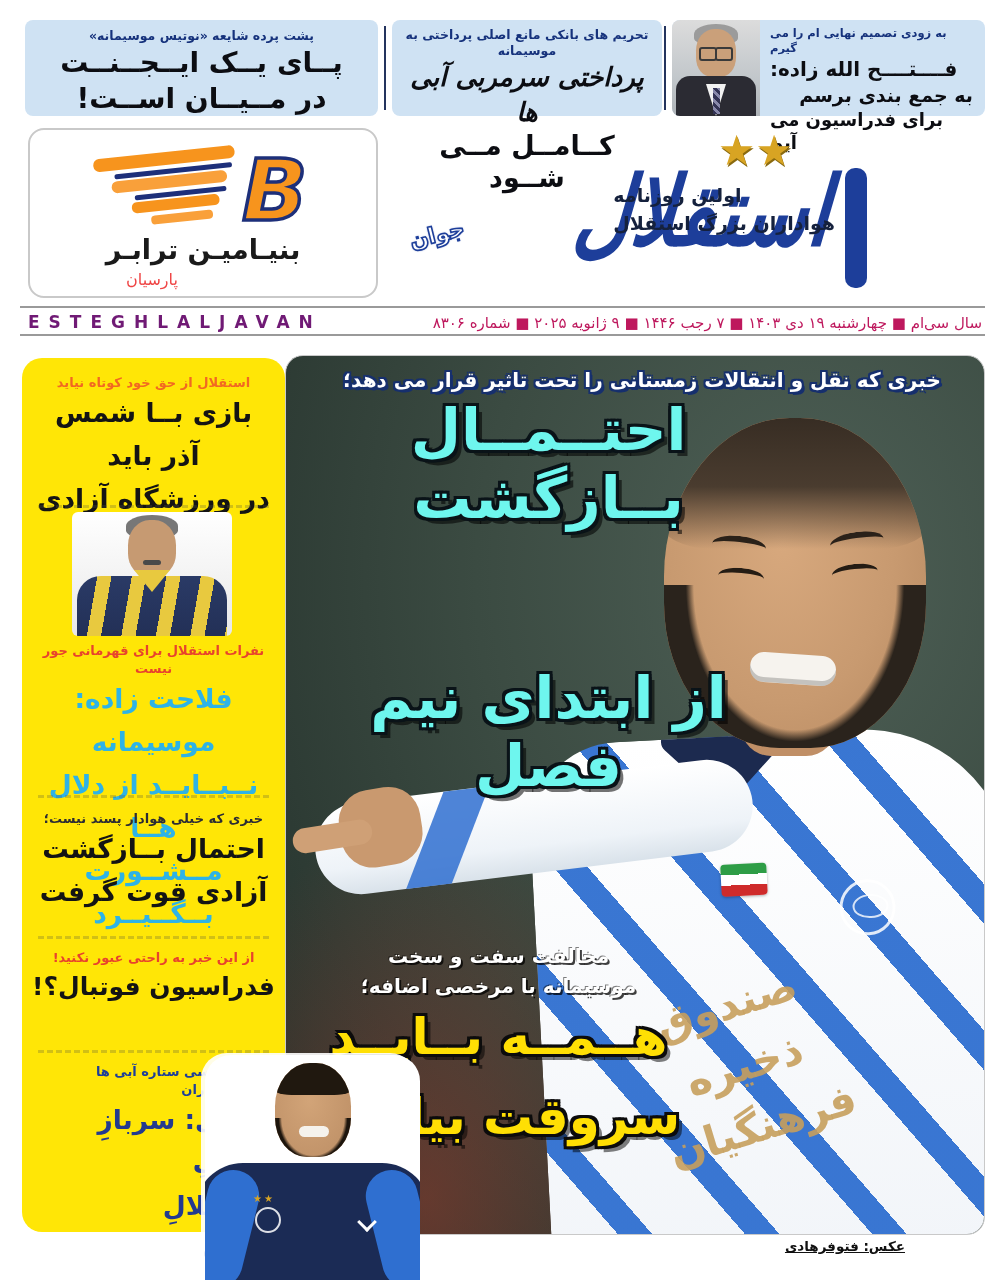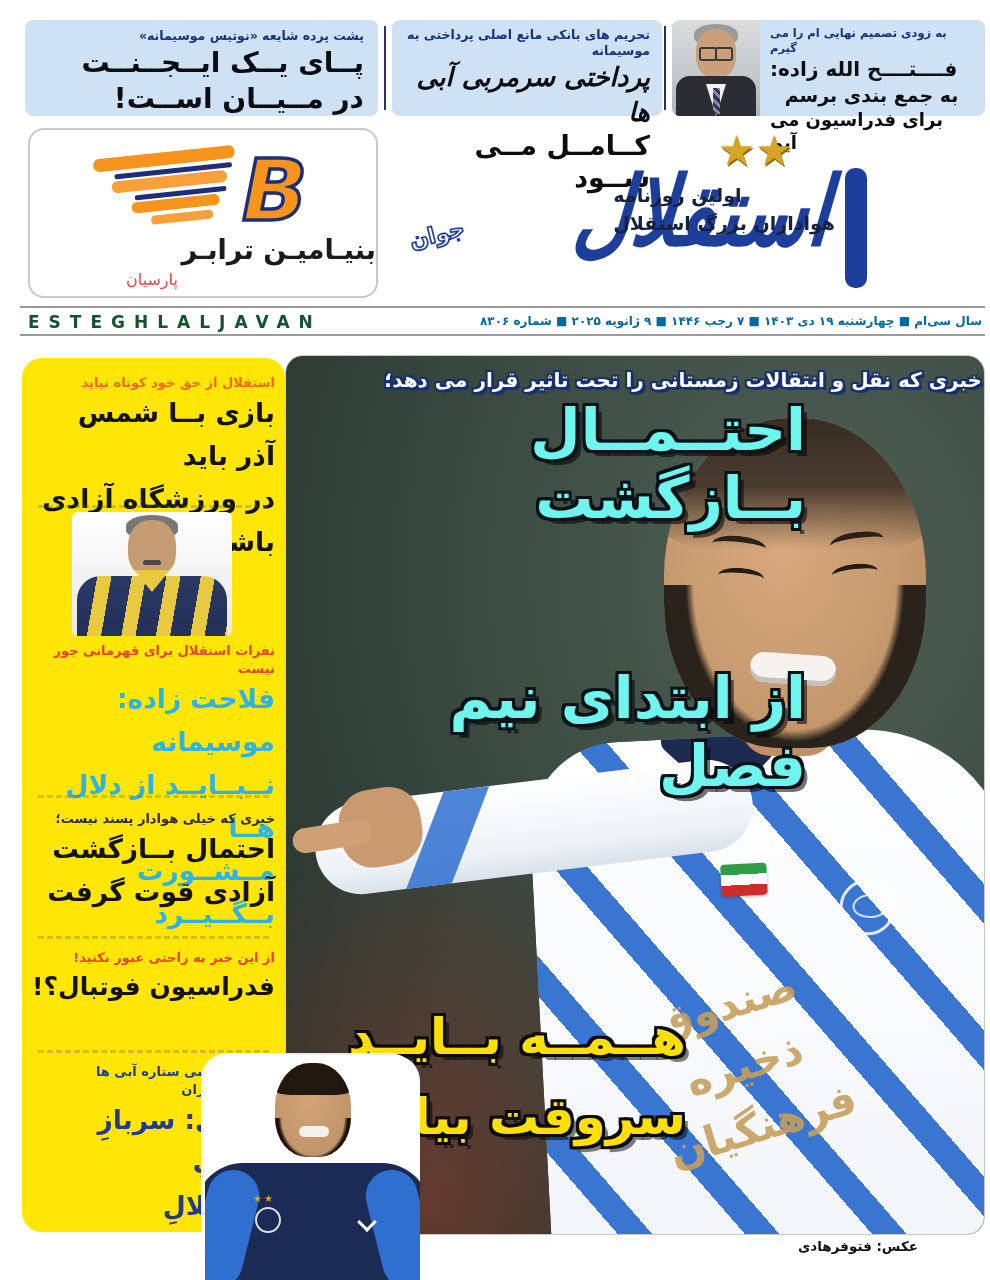"پشت پرده شایعه «نوتیس موسیمانه»" .ctr { text-align: none -> center }
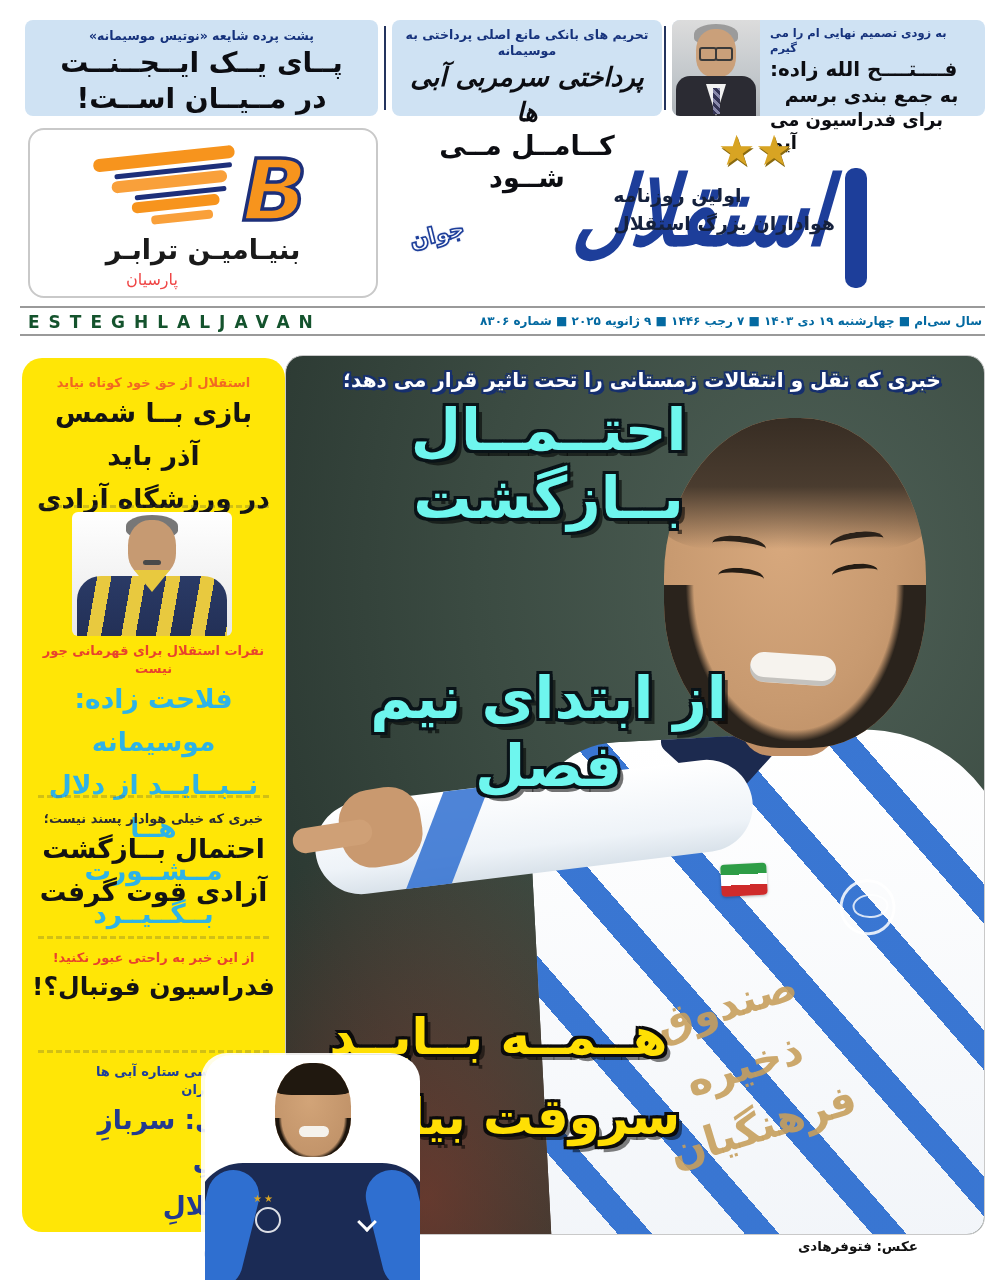"به جمع بندی برسم" div.thead { text-align: center -> right }
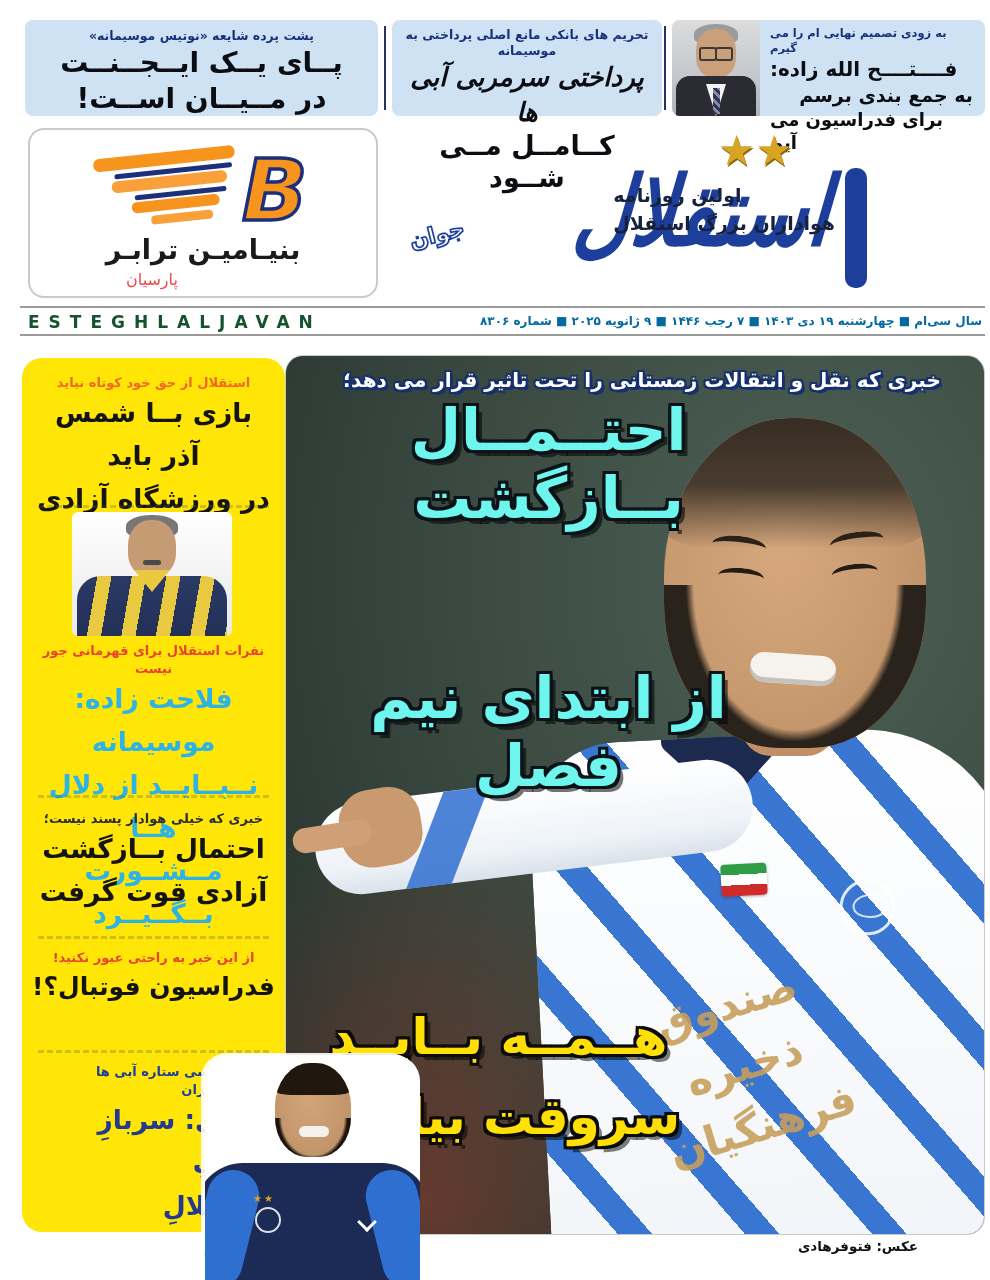"ESTEGHLALJAVAN" .latin { color: #14532d -> #701a75 }
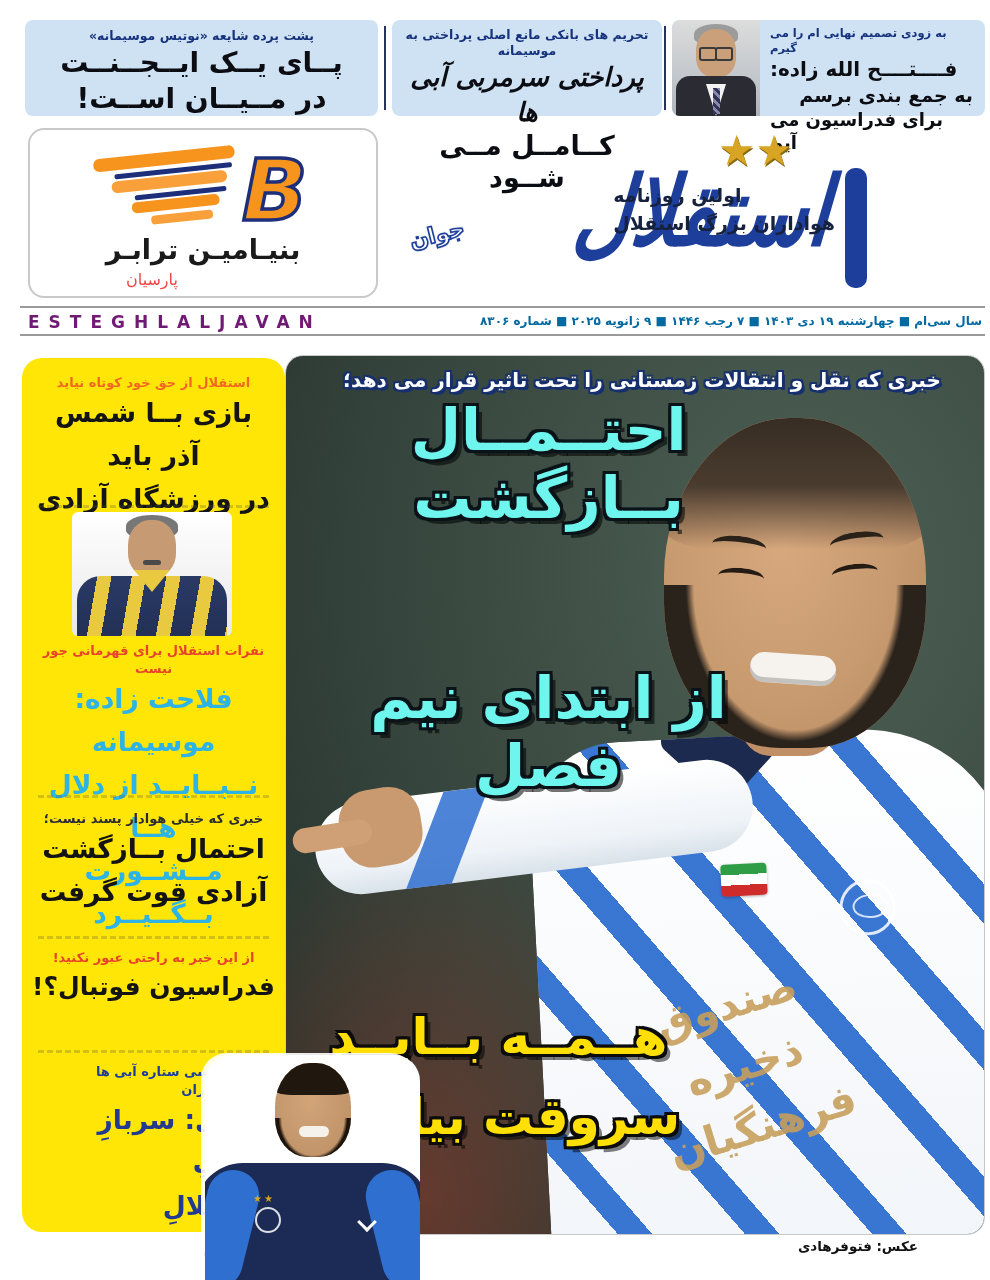"سال سی‌ام ■ چهارشنبه ۱۹" .dateinfo { color: #0369a1 -> #be185d; font-size: 12px -> 15px; font-weight: bold -> normal }
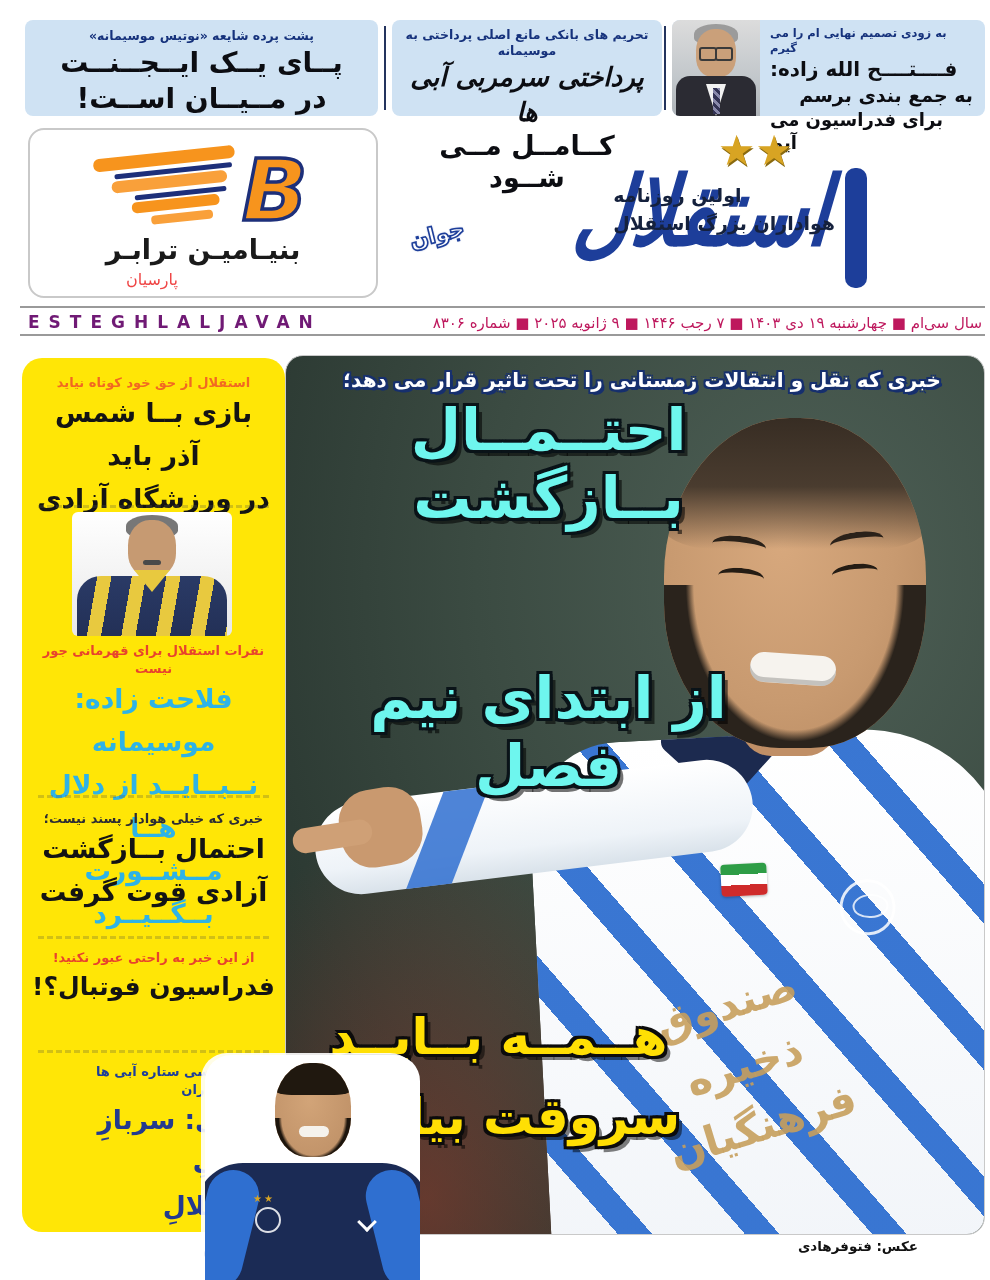"مخالفت سفت و سخت" div.abs { html: none -> <div> <div>مخالفت سفت و سخت</div> <div>موسیمانه با مرخصی اضافه؛</div> </div> }
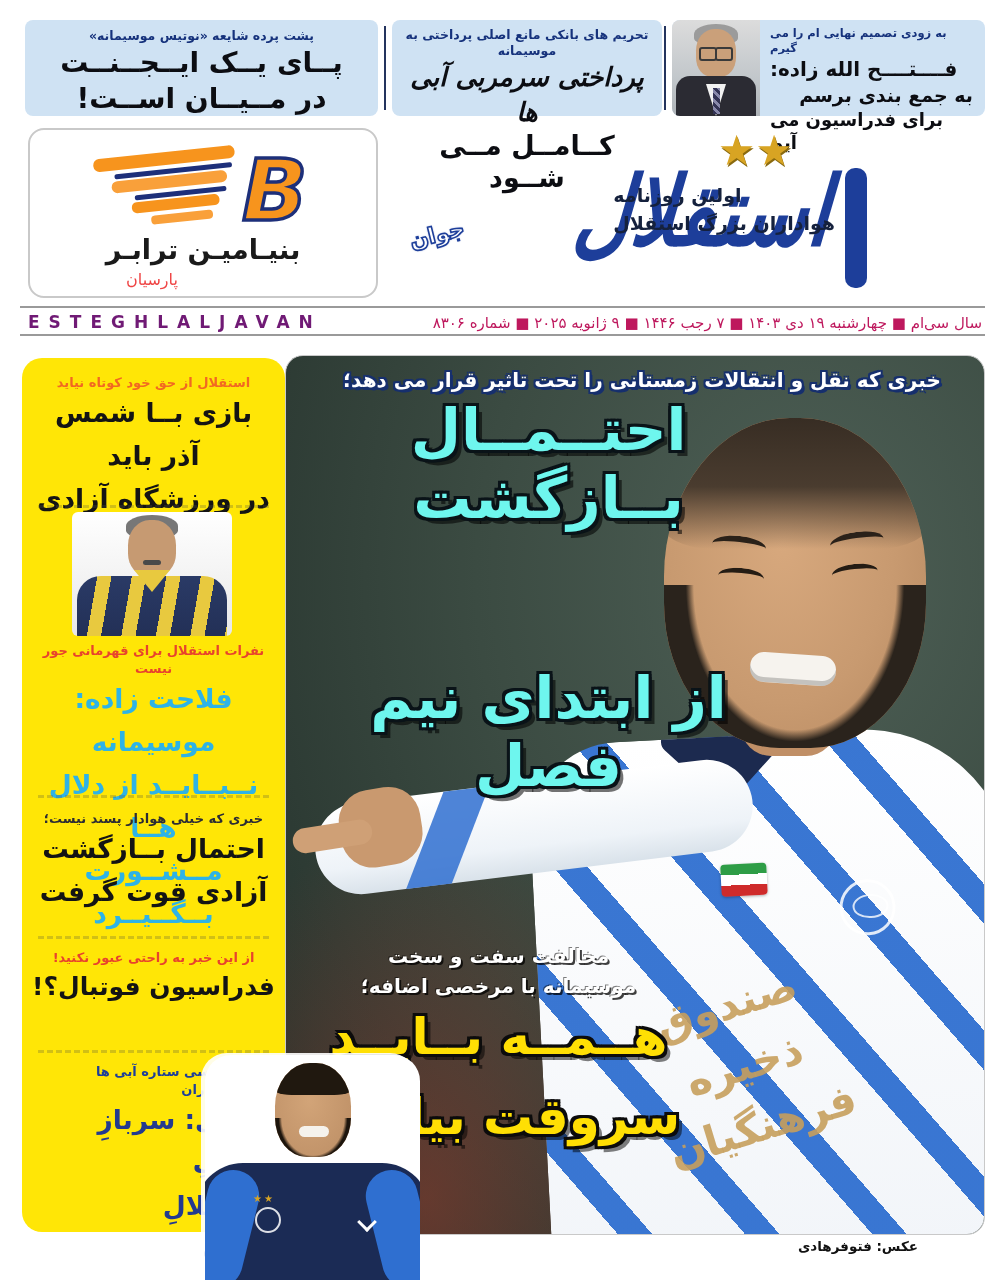"عکس: فتوفرهادی" div.abs { right: 72px -> 85px; text-decoration: none -> underline }
